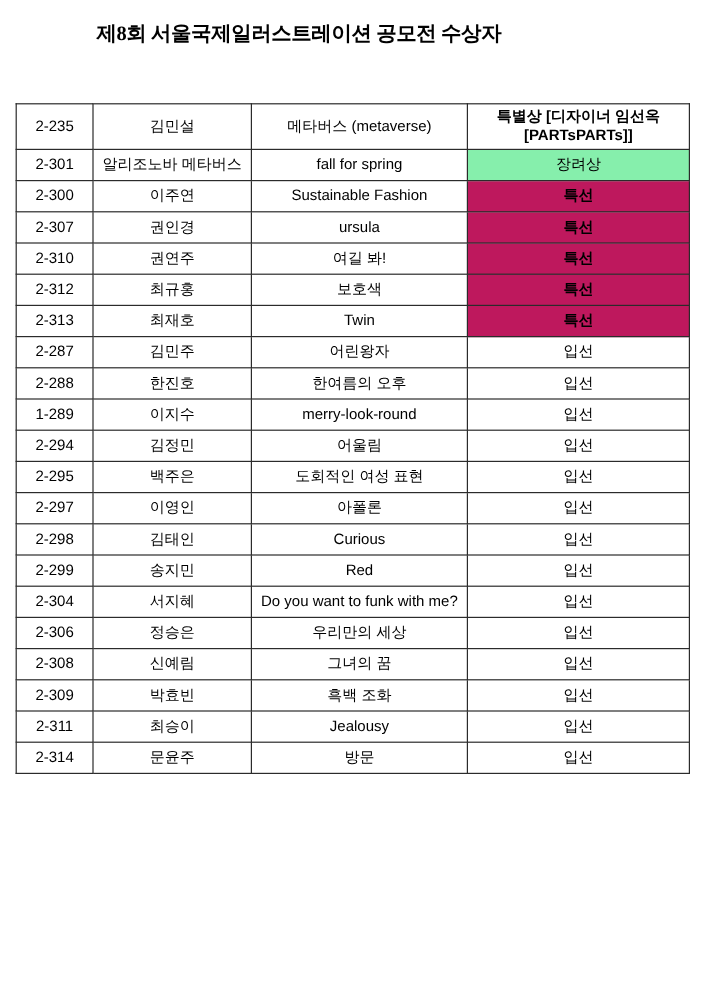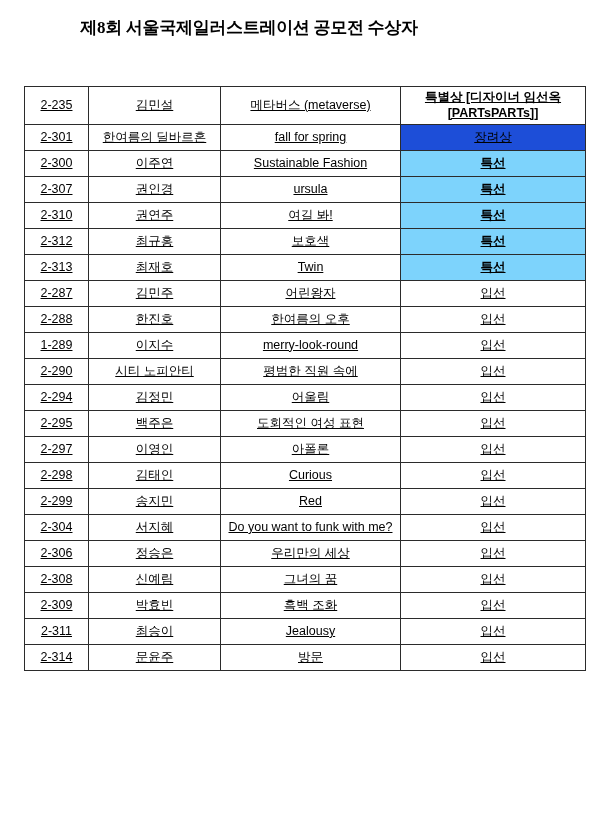"2-235" .table-wrap { left: 24px -> 13px; text-decoration: underline -> none }
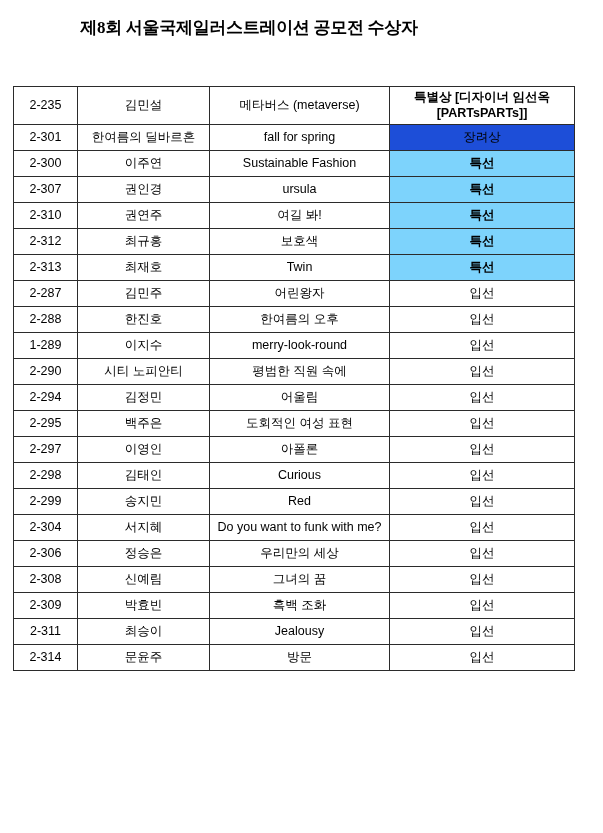"한여름의 딜바르혼" td.name { text: 한여름의 딜바르혼 -> 알리조노바 메타버스 }
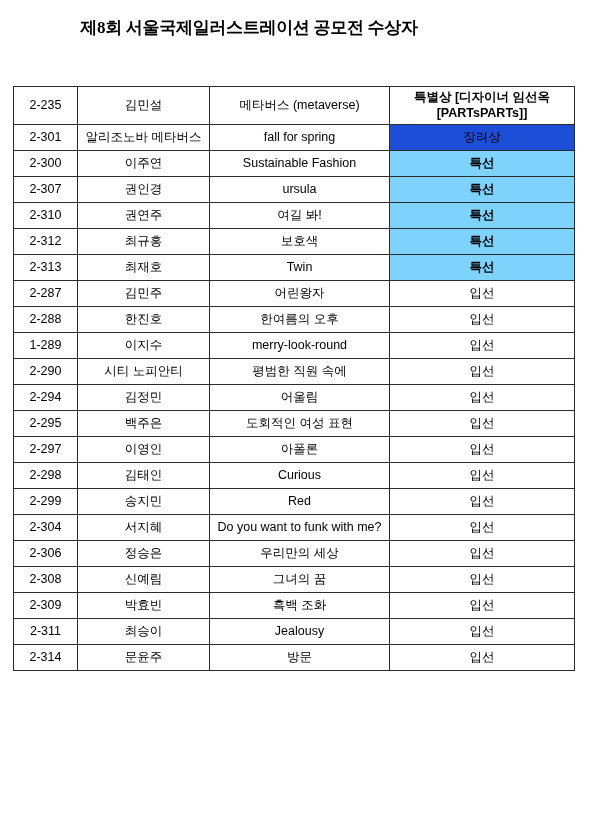"장려상" .fill-cream { background: #1d4ed8 -> #86efac }
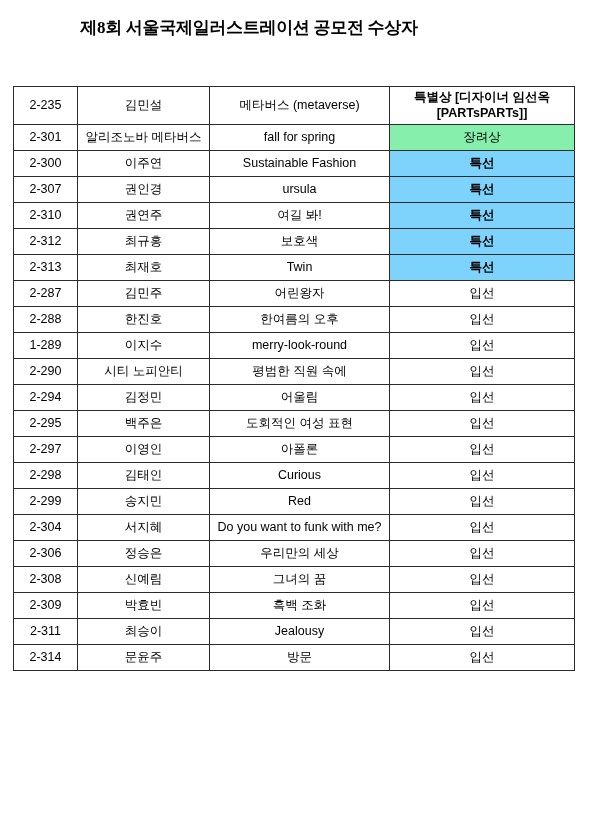"특선" .fill-blue { background: #7dd3fc -> #be185d }
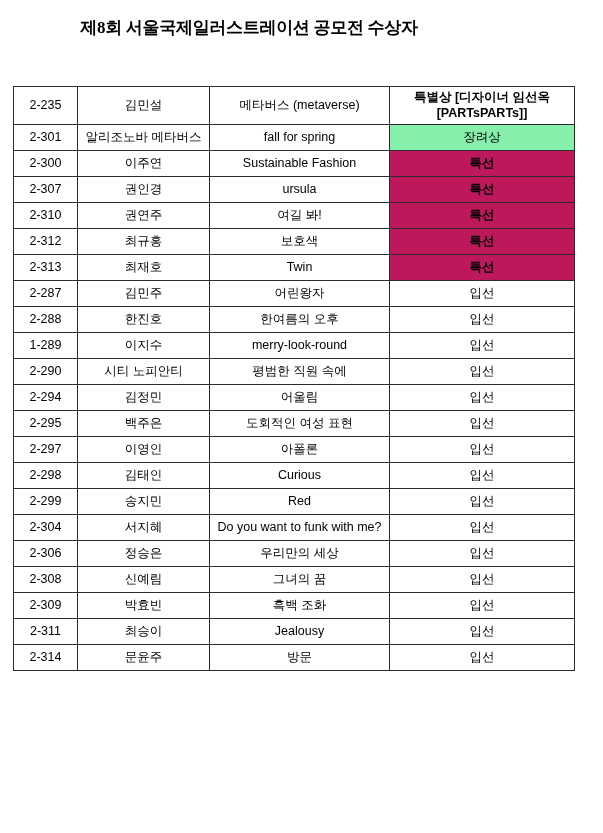"2-290" tr { html: <tr> <td>2-290</td> <td>시티 노피안티</td> <td>평범한 직원 속에</td> <td>입선</td> </tr> -> none }
